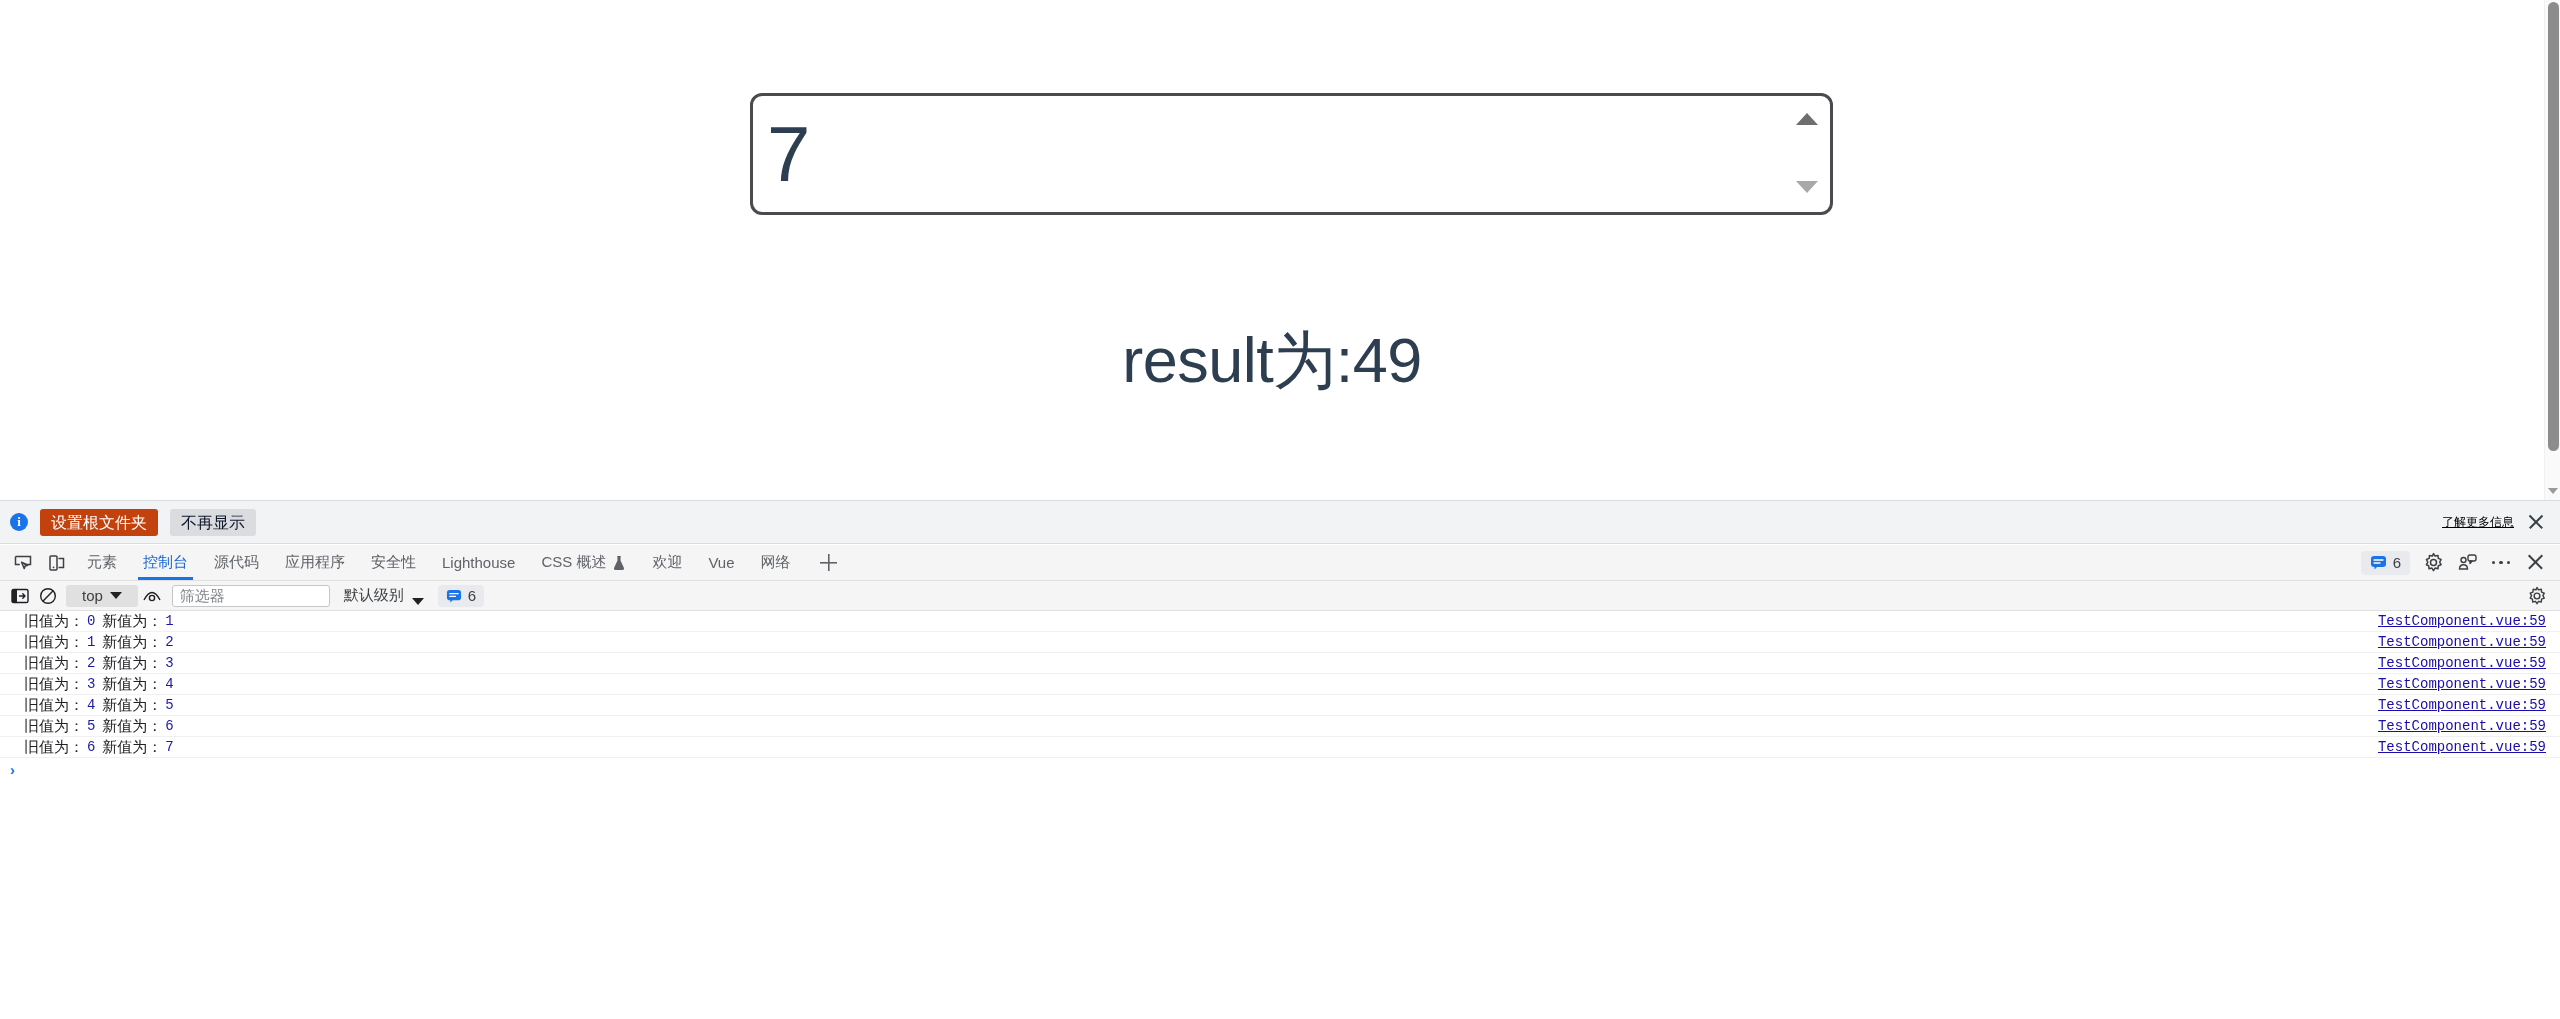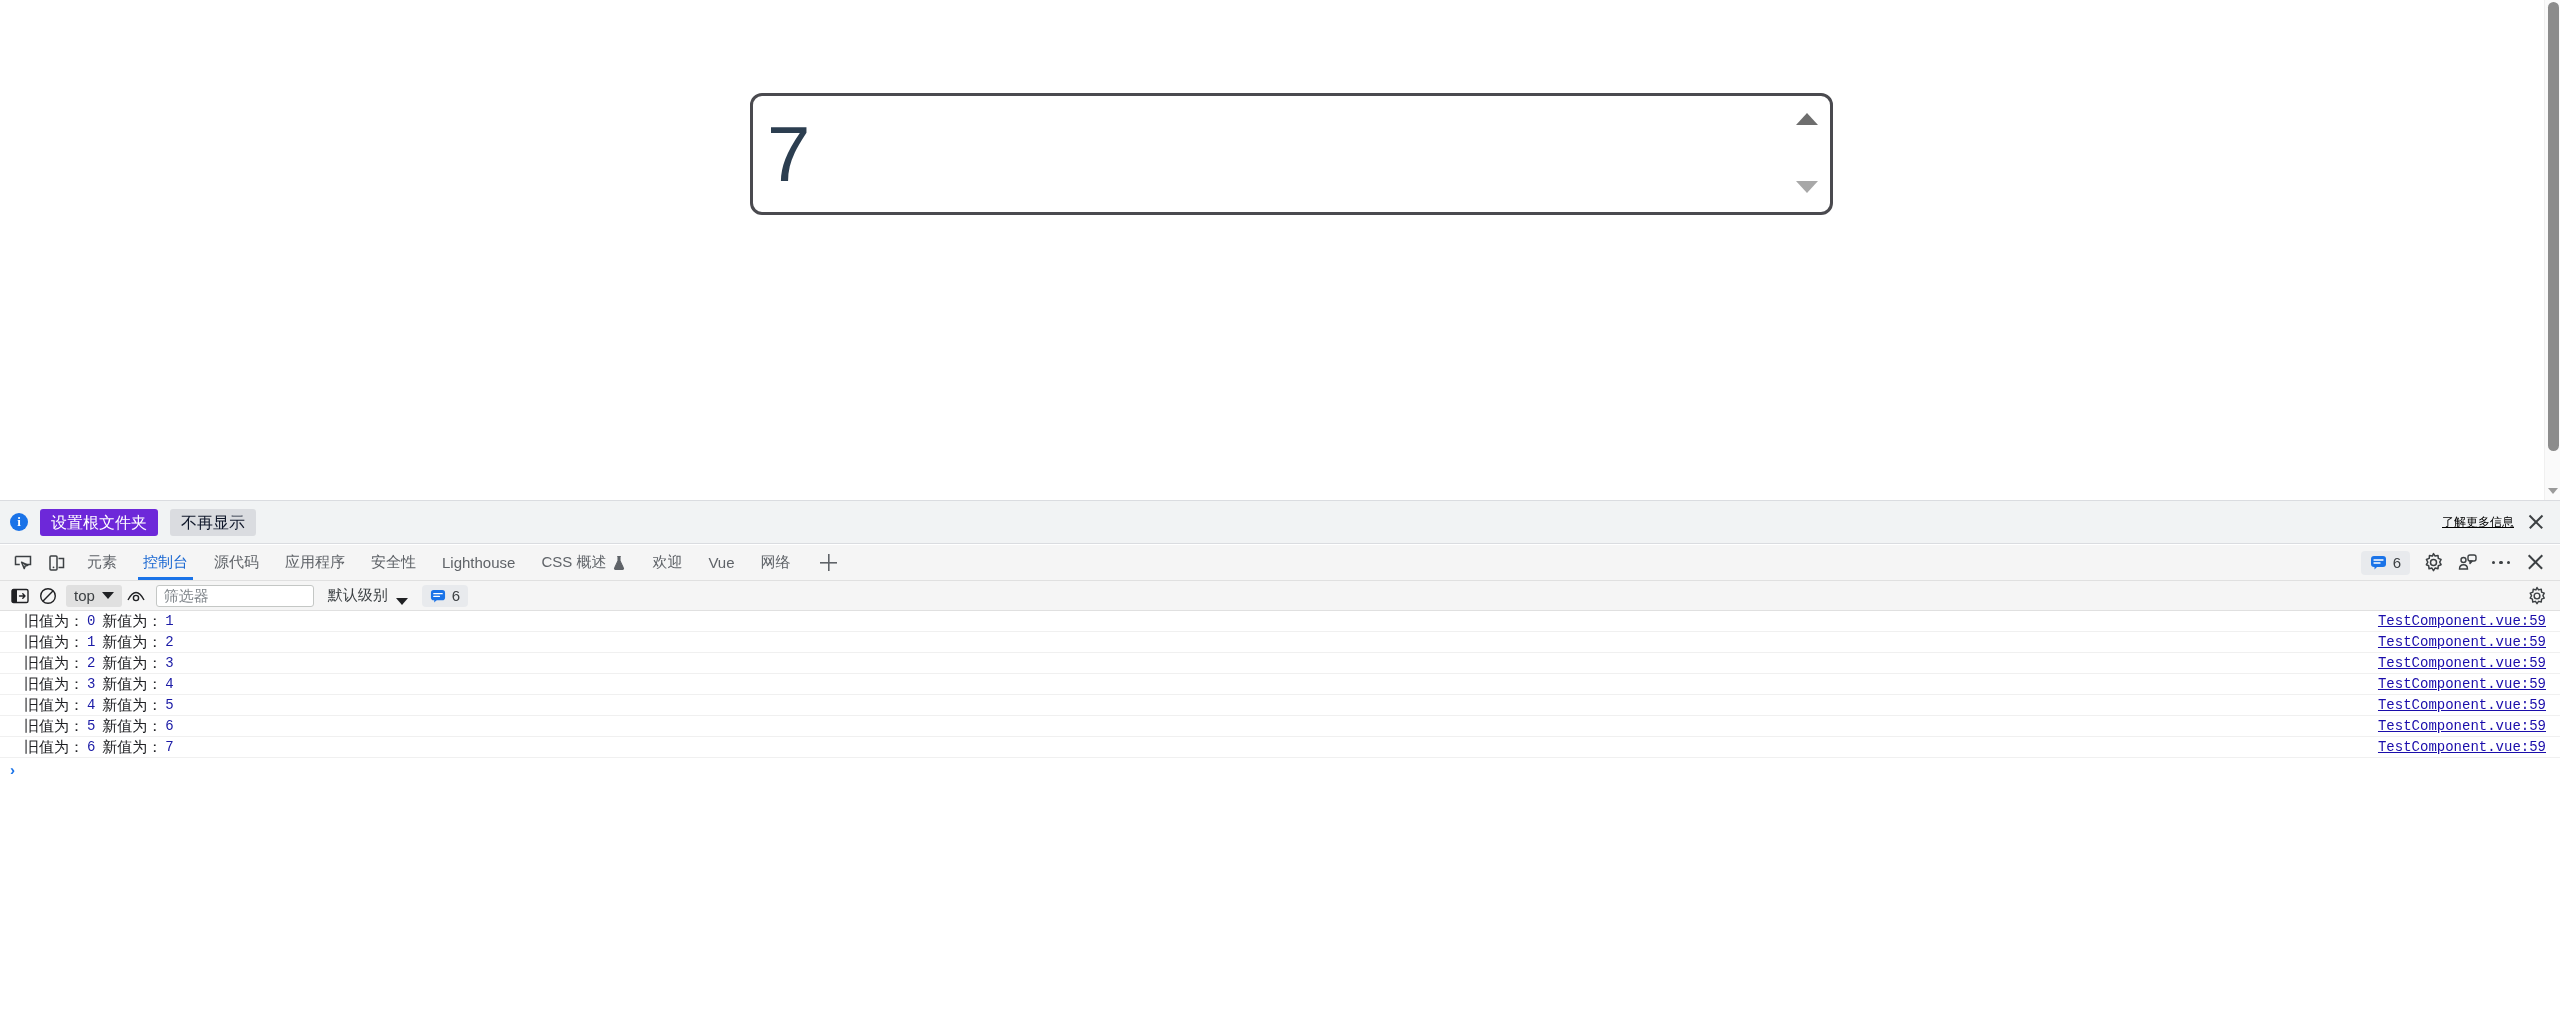"result为:49" h1.result-heading { html: none -> <h1>result为:49</h1> }
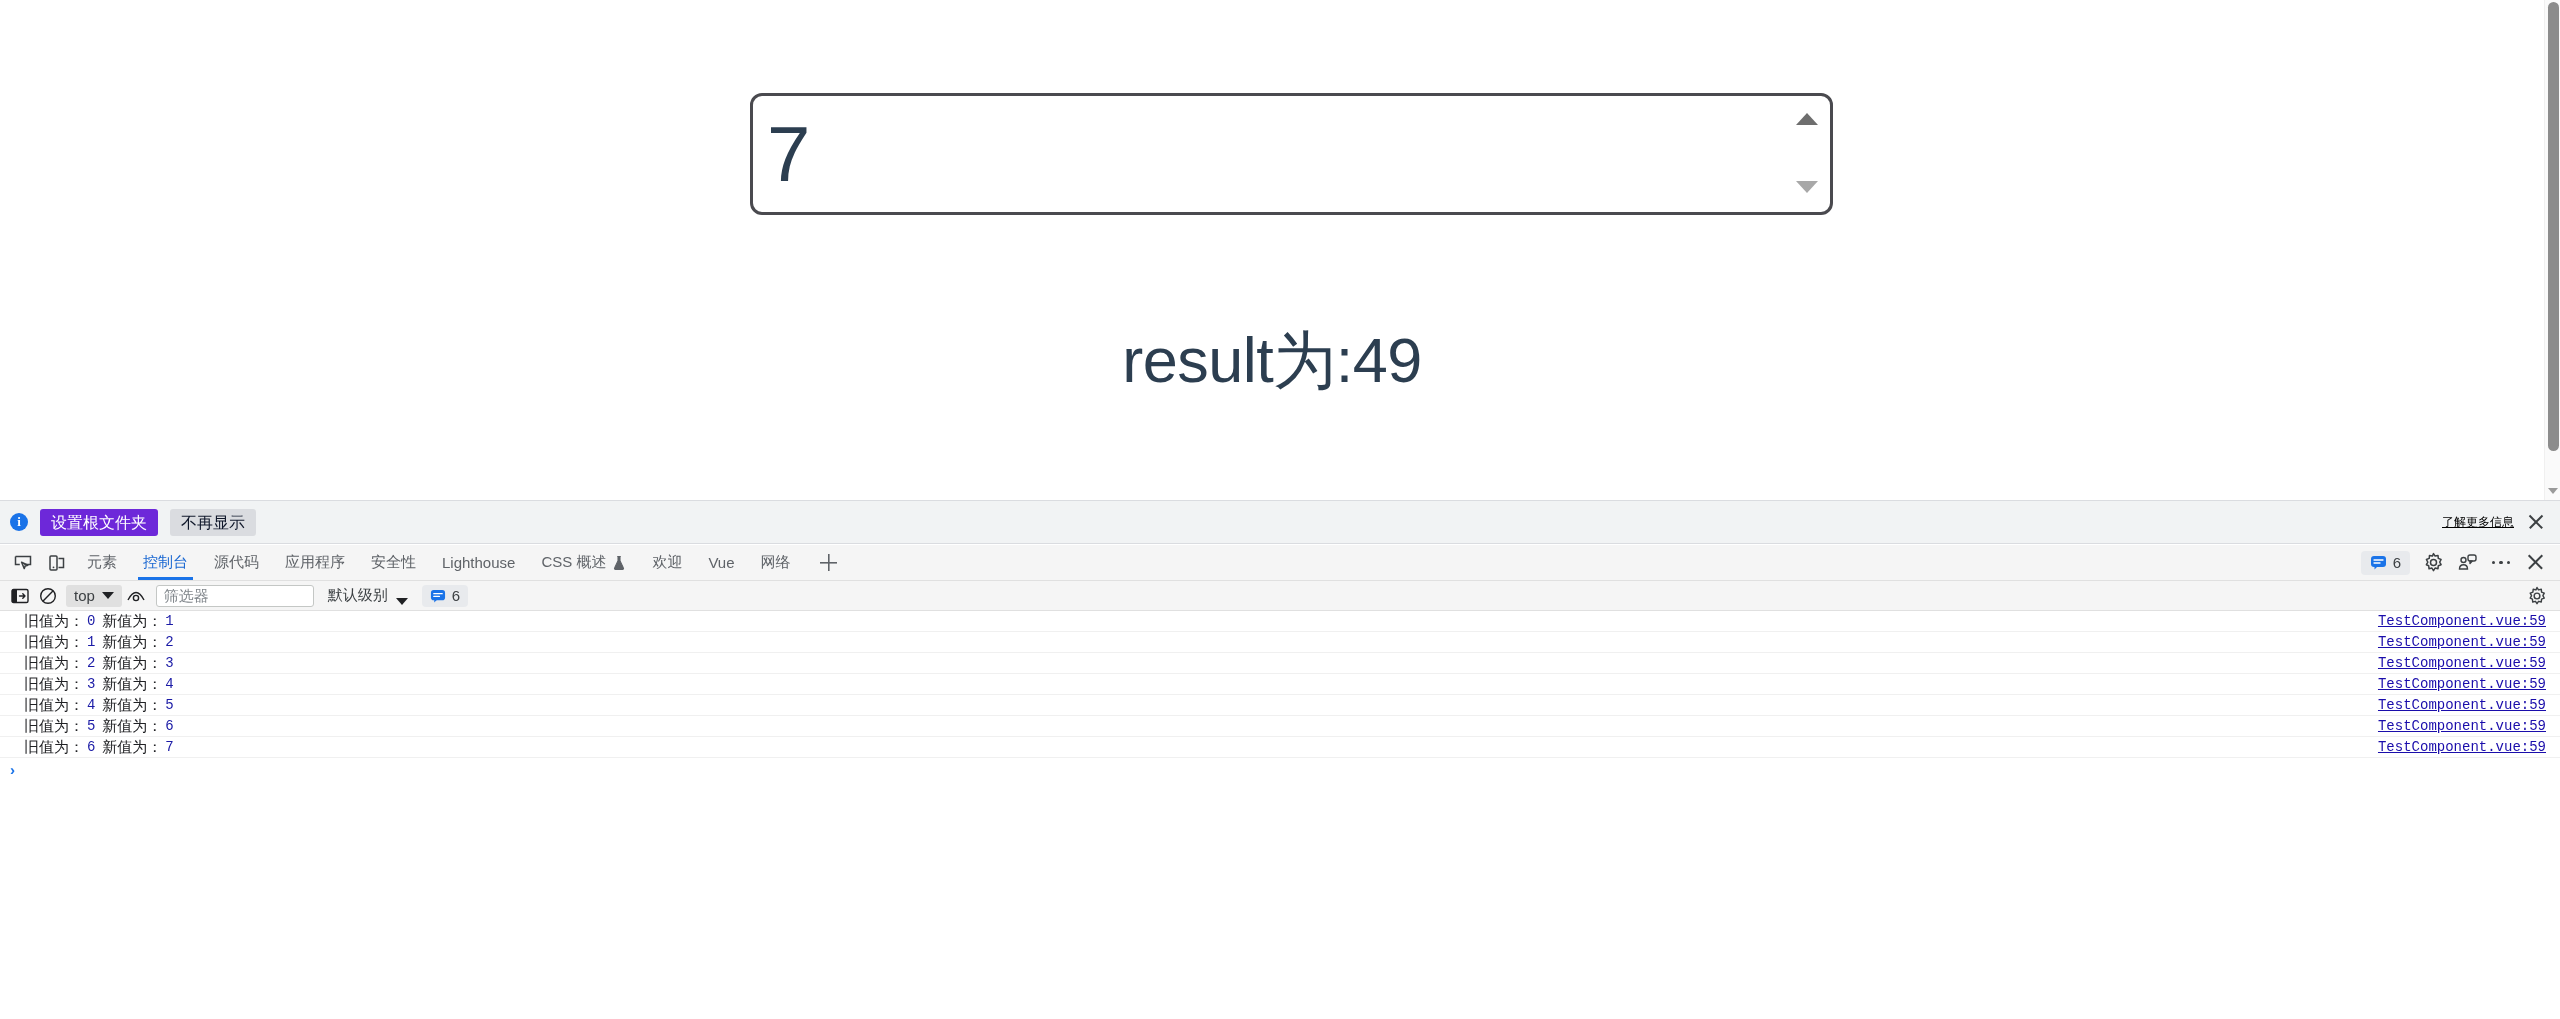"设置根文件夹" .notif-btn.primary { background: #6d28d9 -> #c2410c }
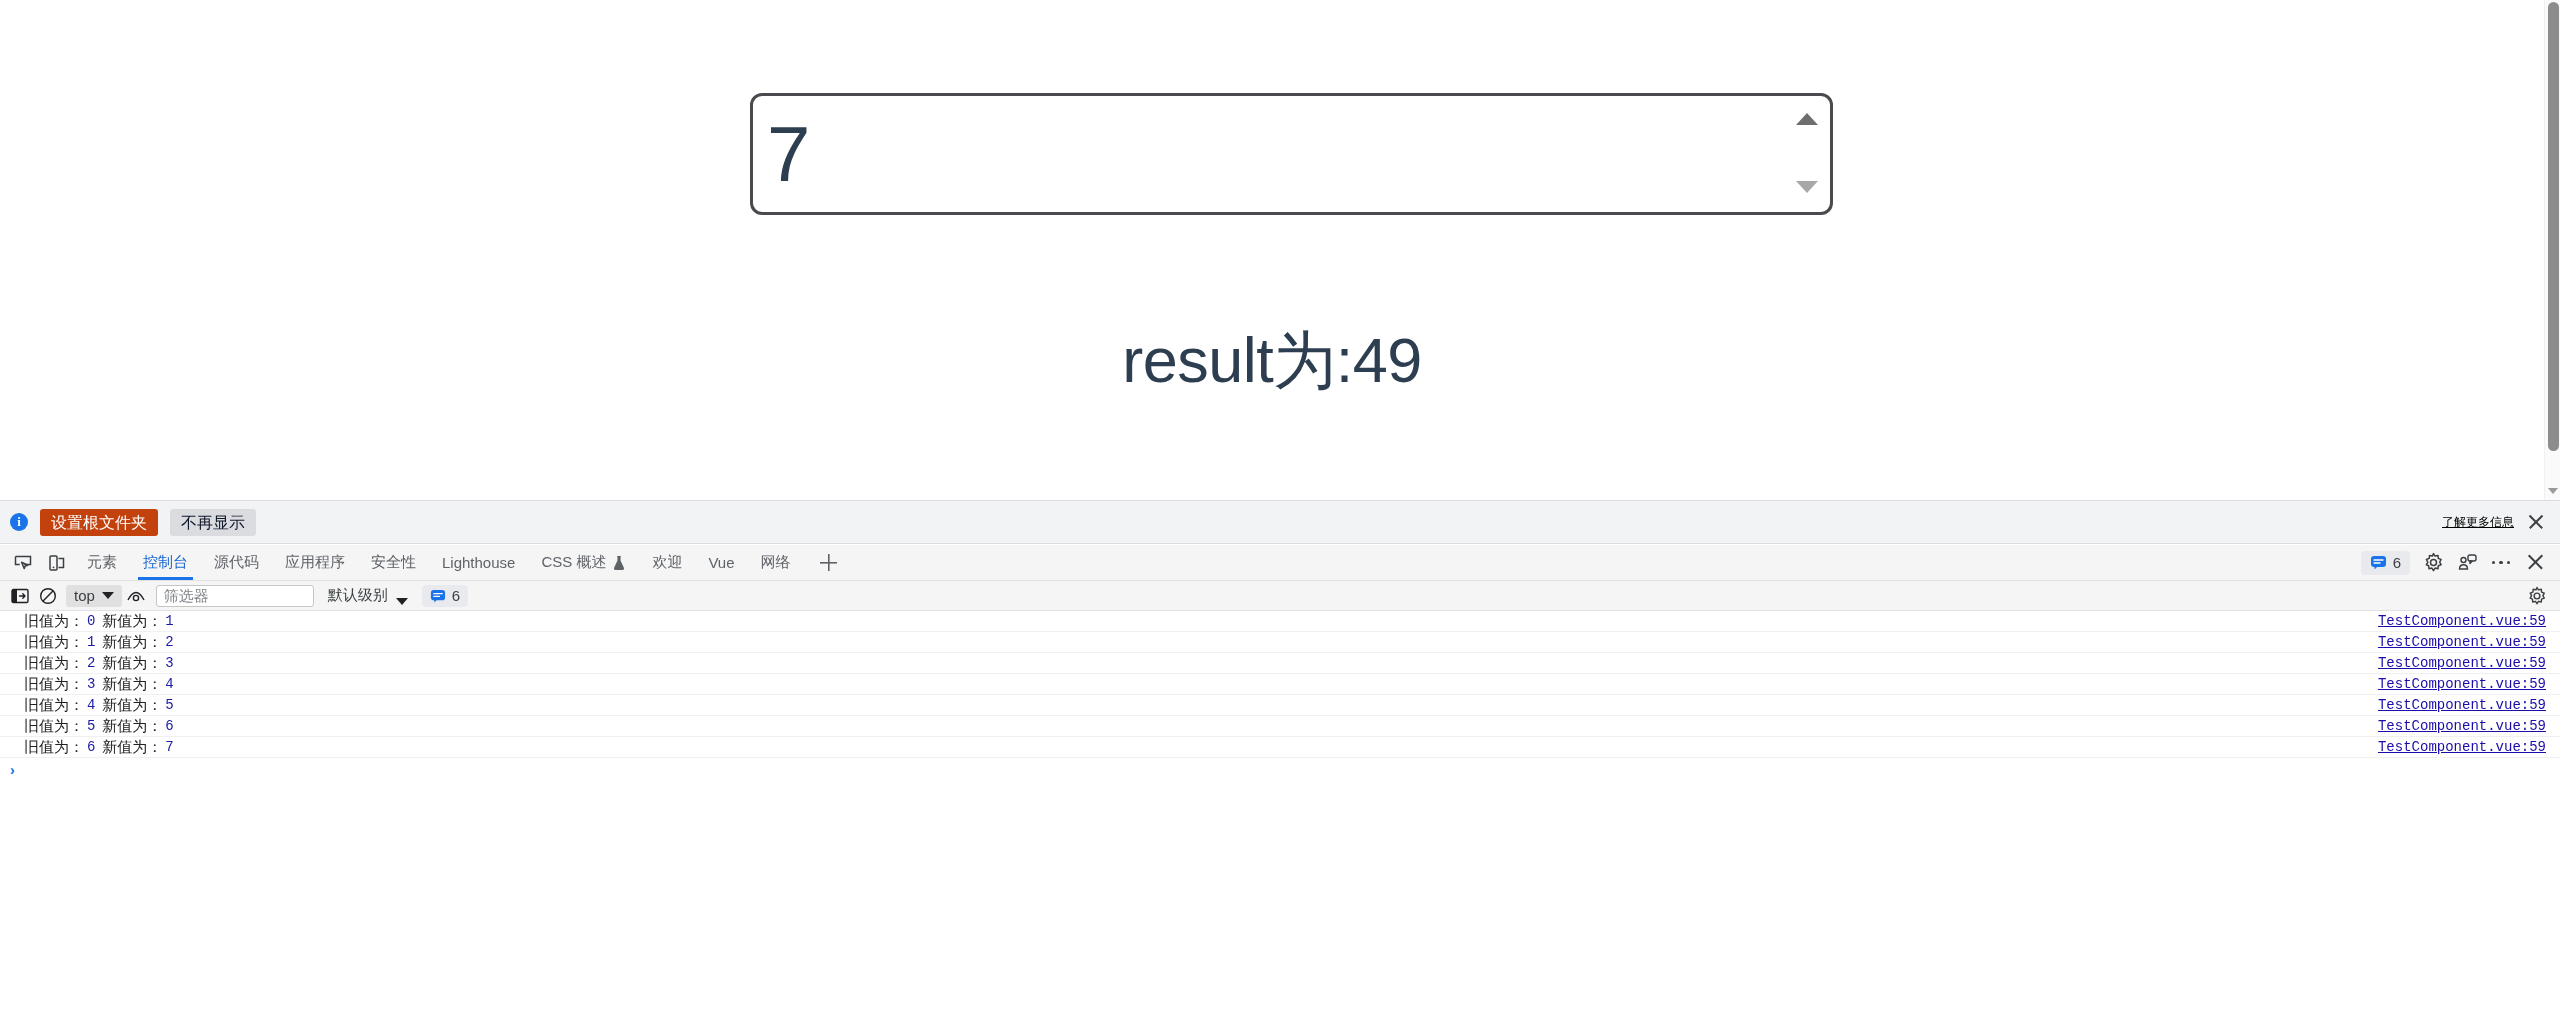"top" #context-select { padding: 0 8px -> 0 16px }
